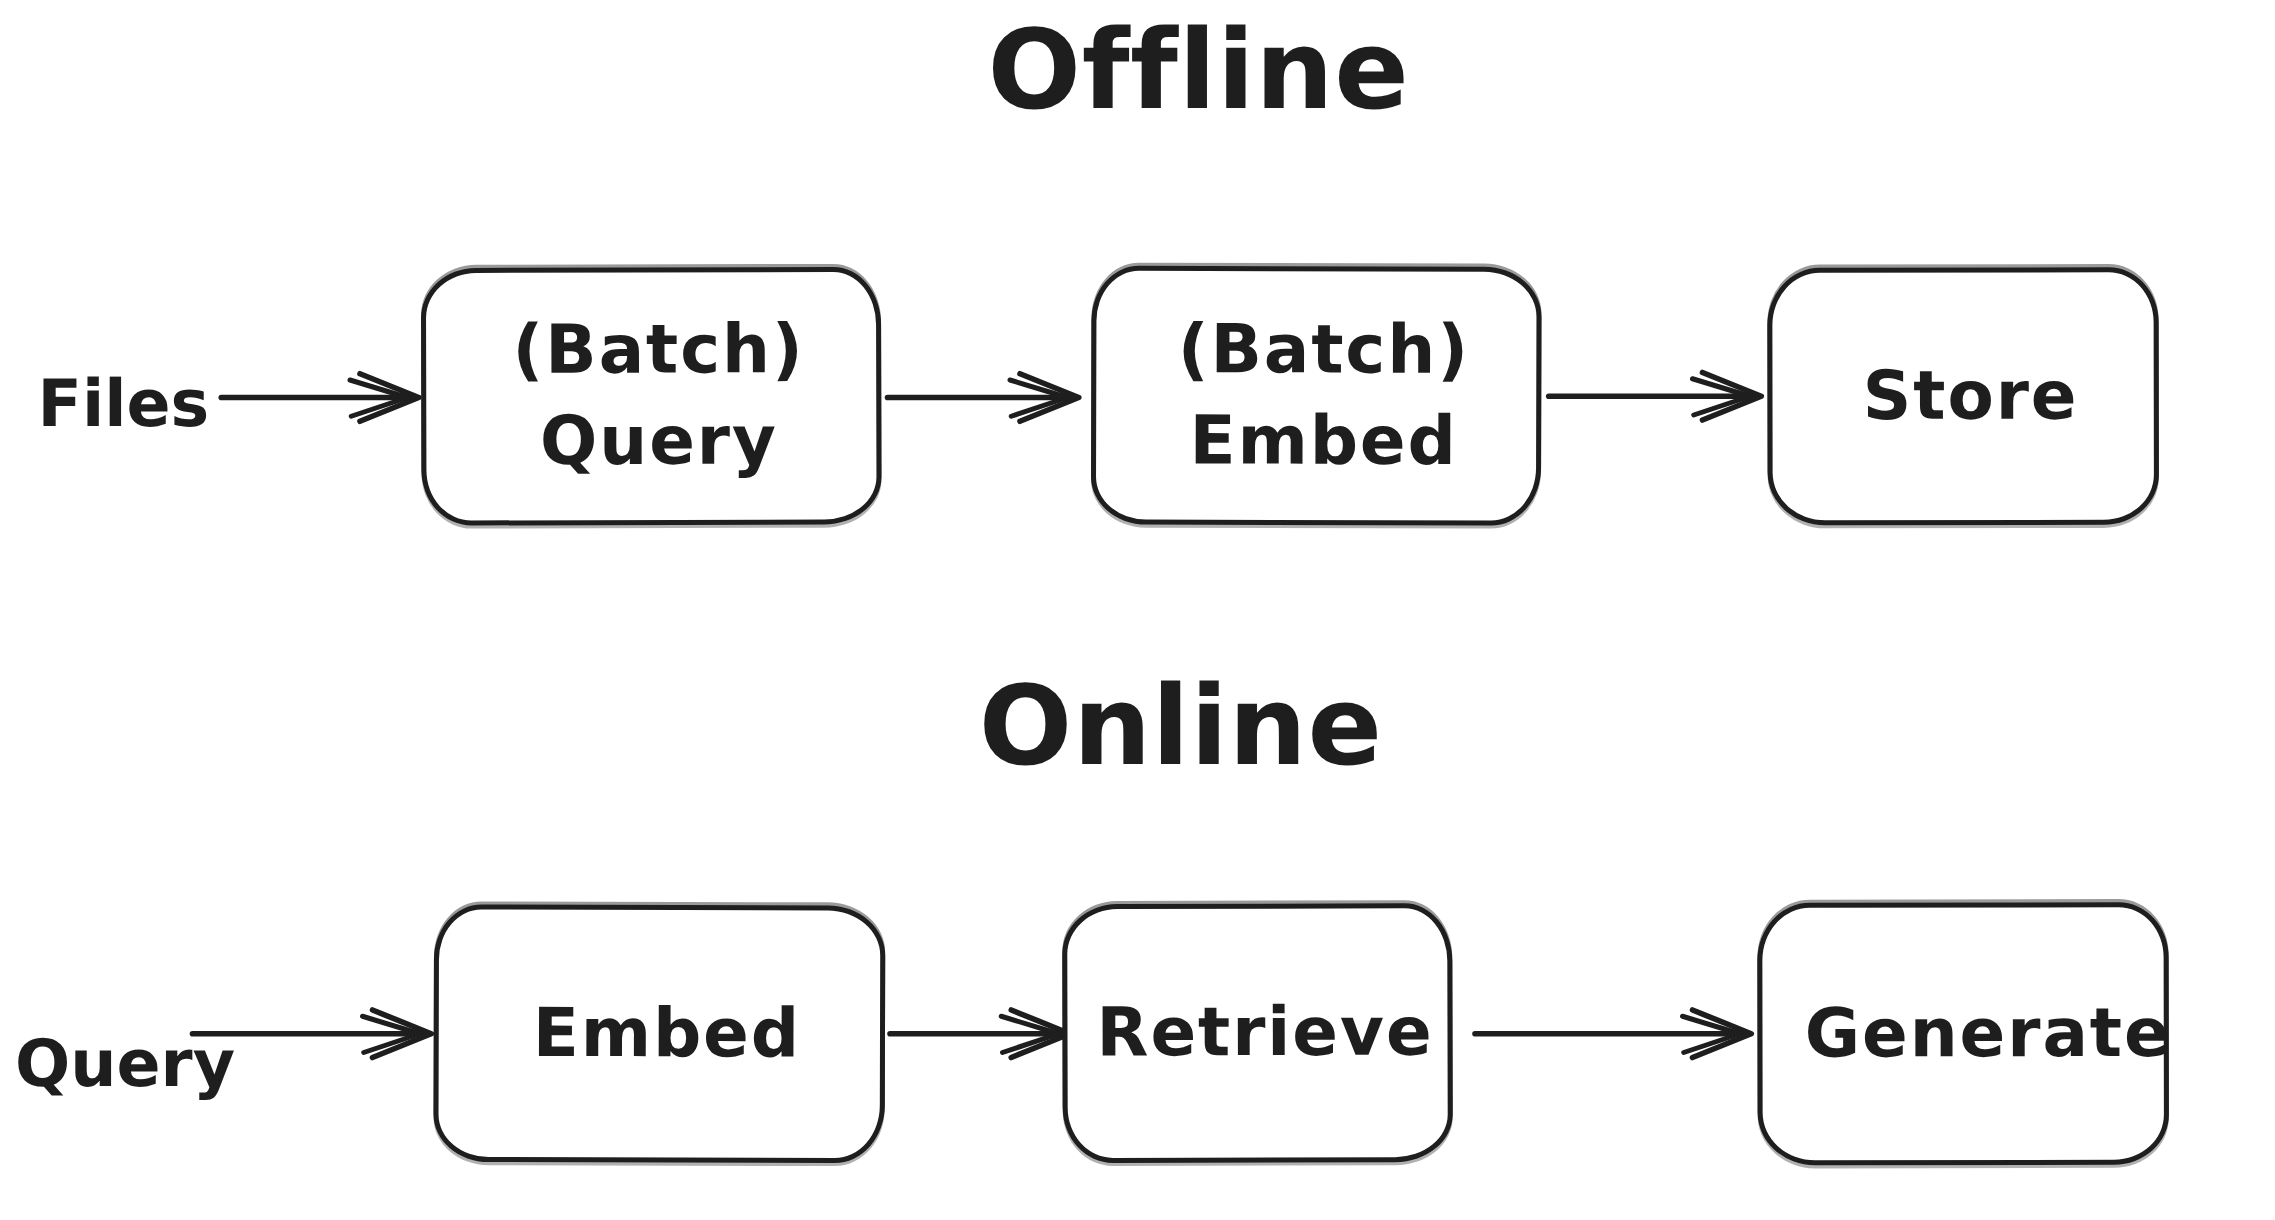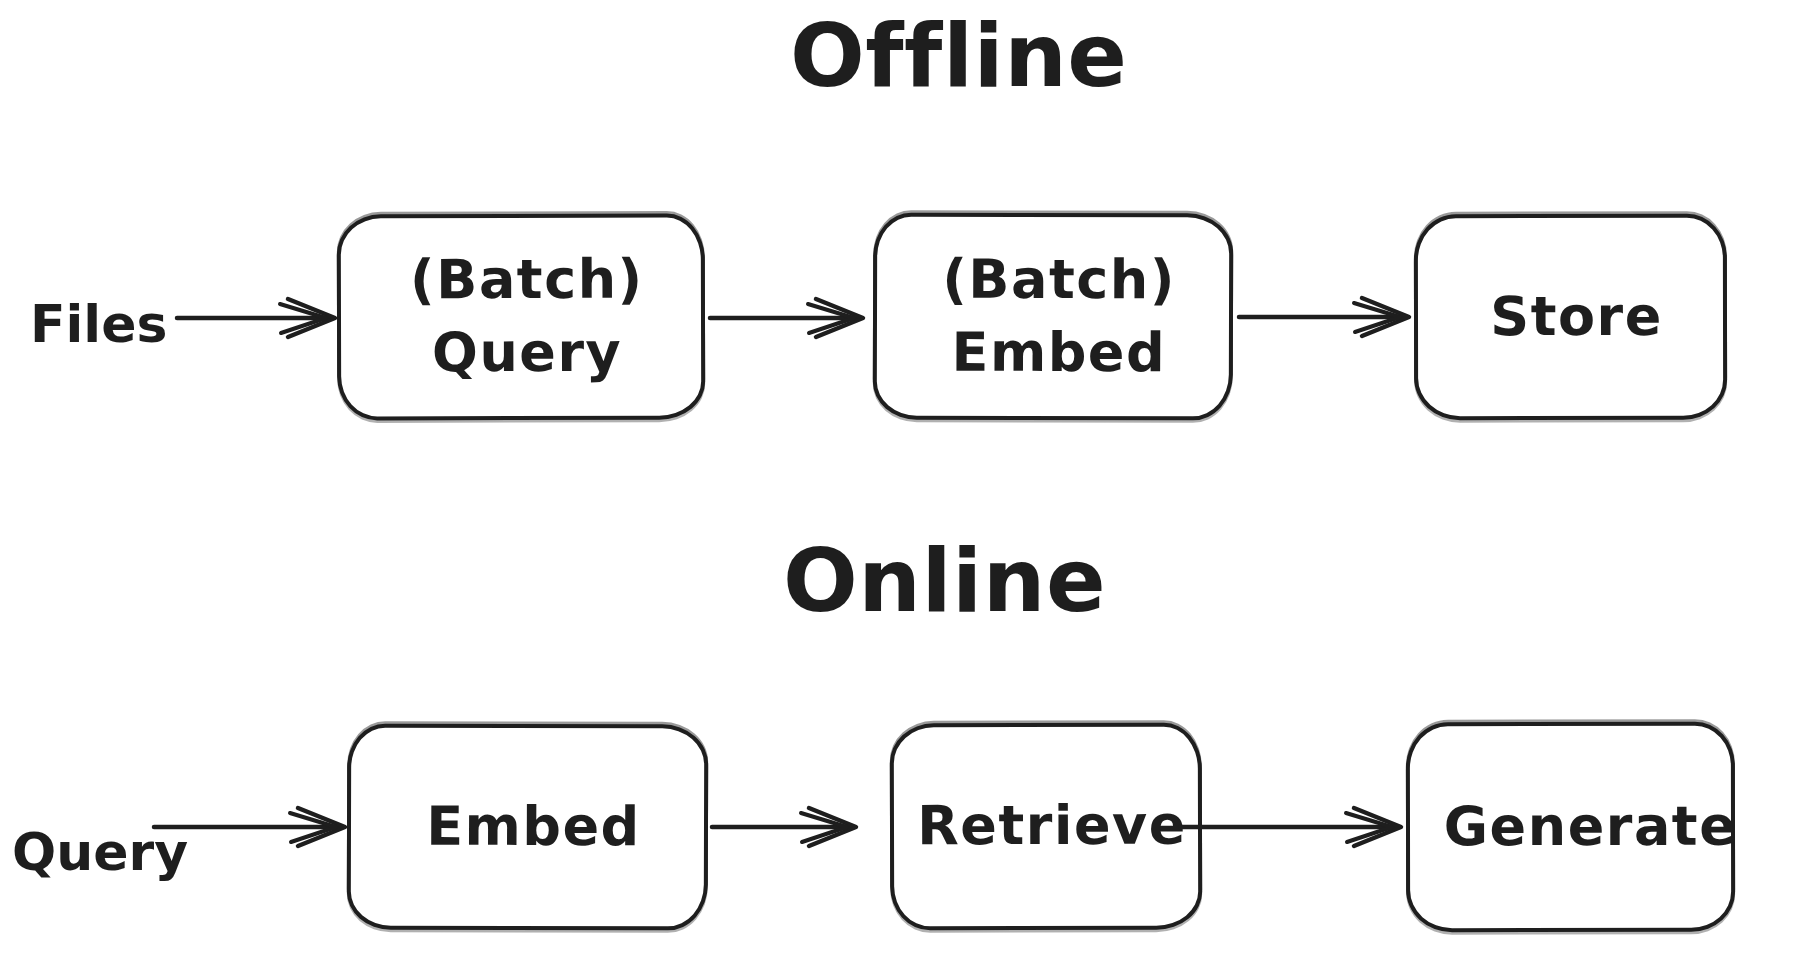"Retrieve" div.node { left: 890px -> 850px }
